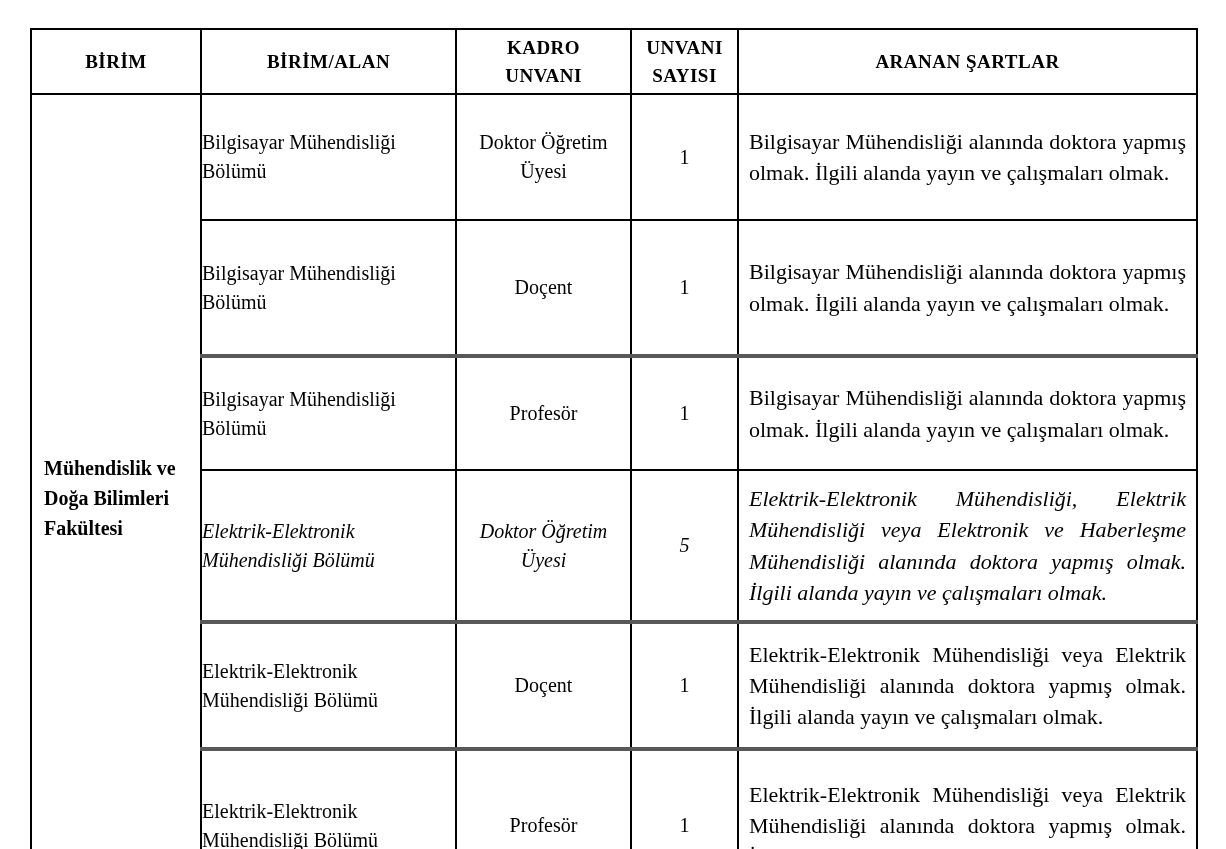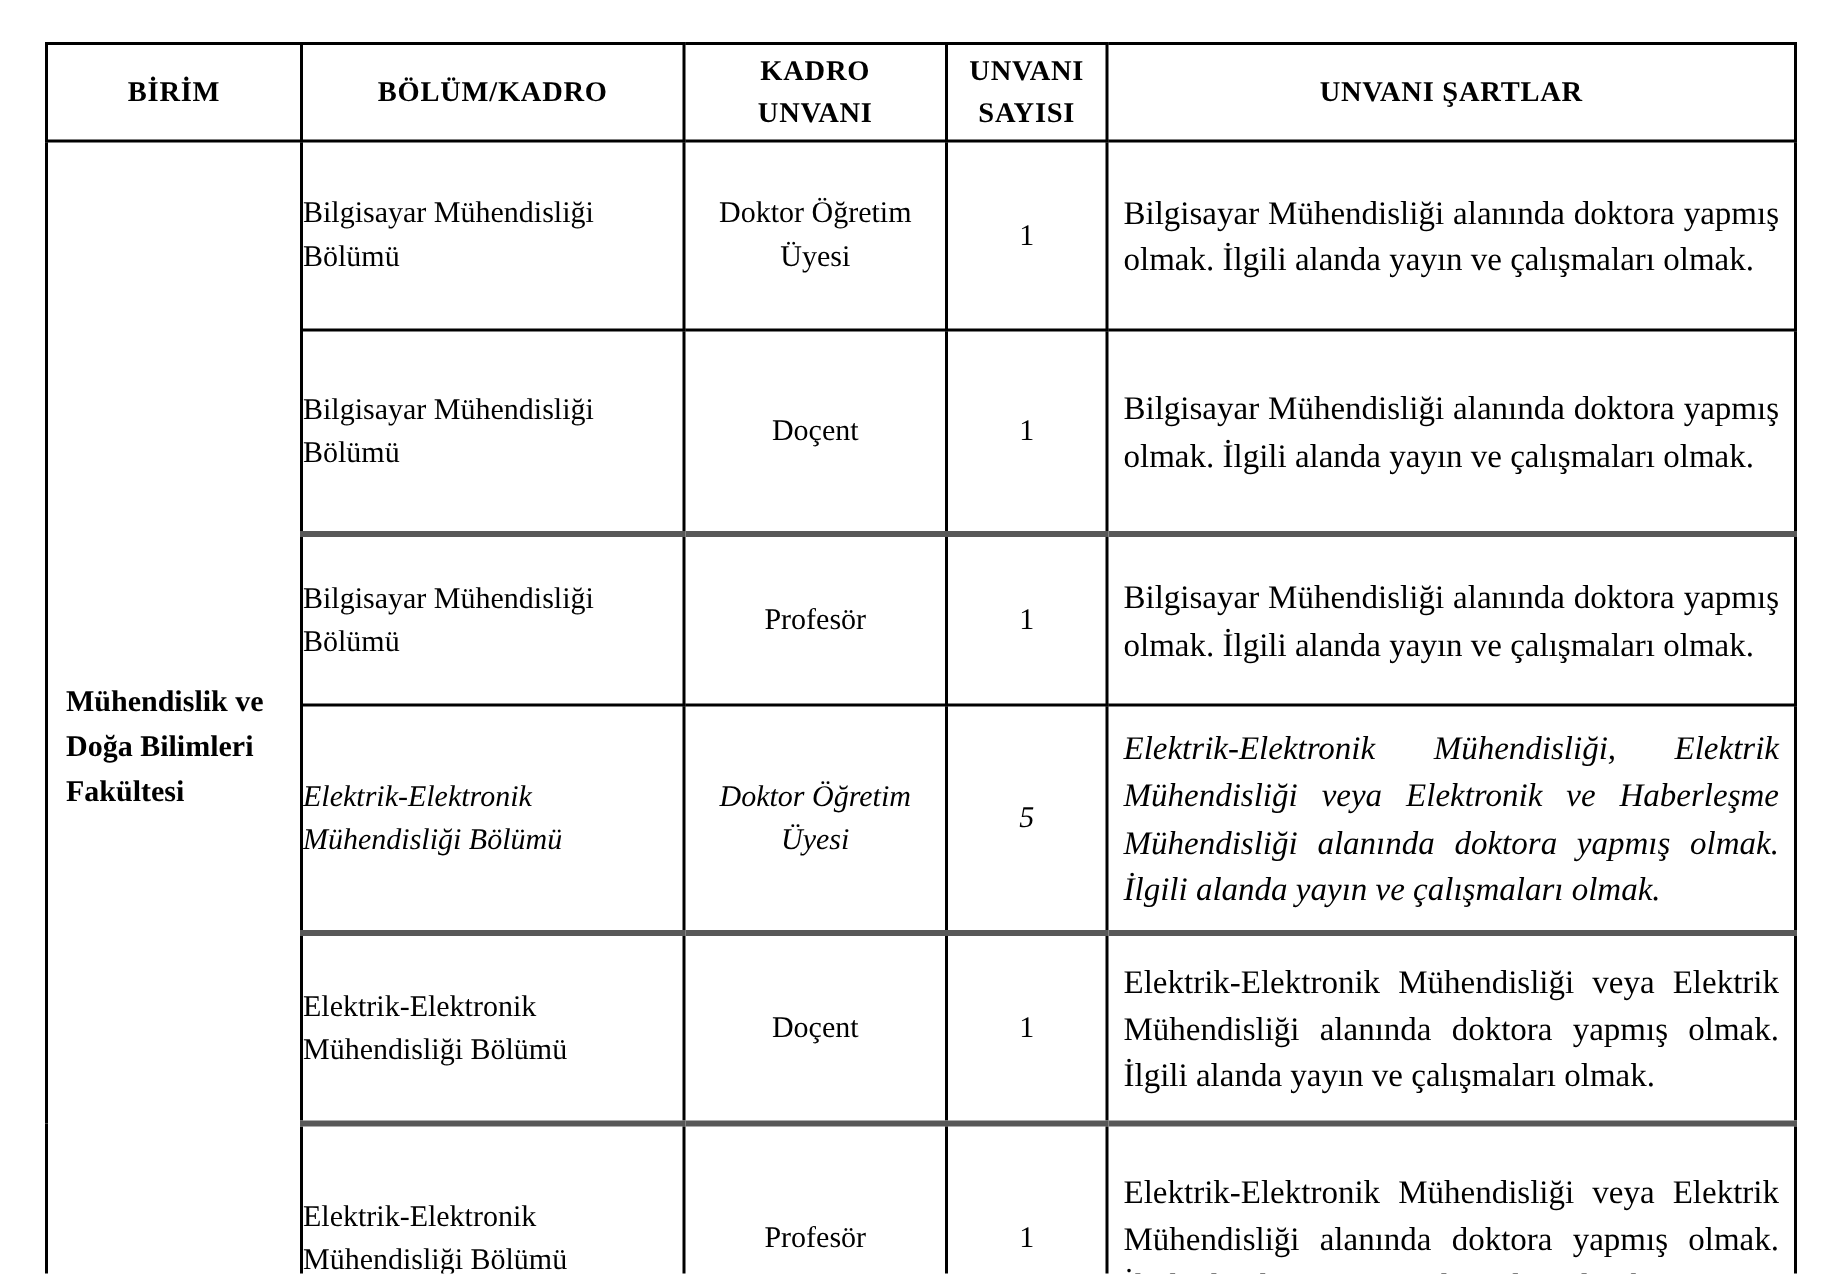"BÖLÜM/KADRO" th { text: BÖLÜM/KADRO -> BİRİM/ALAN }
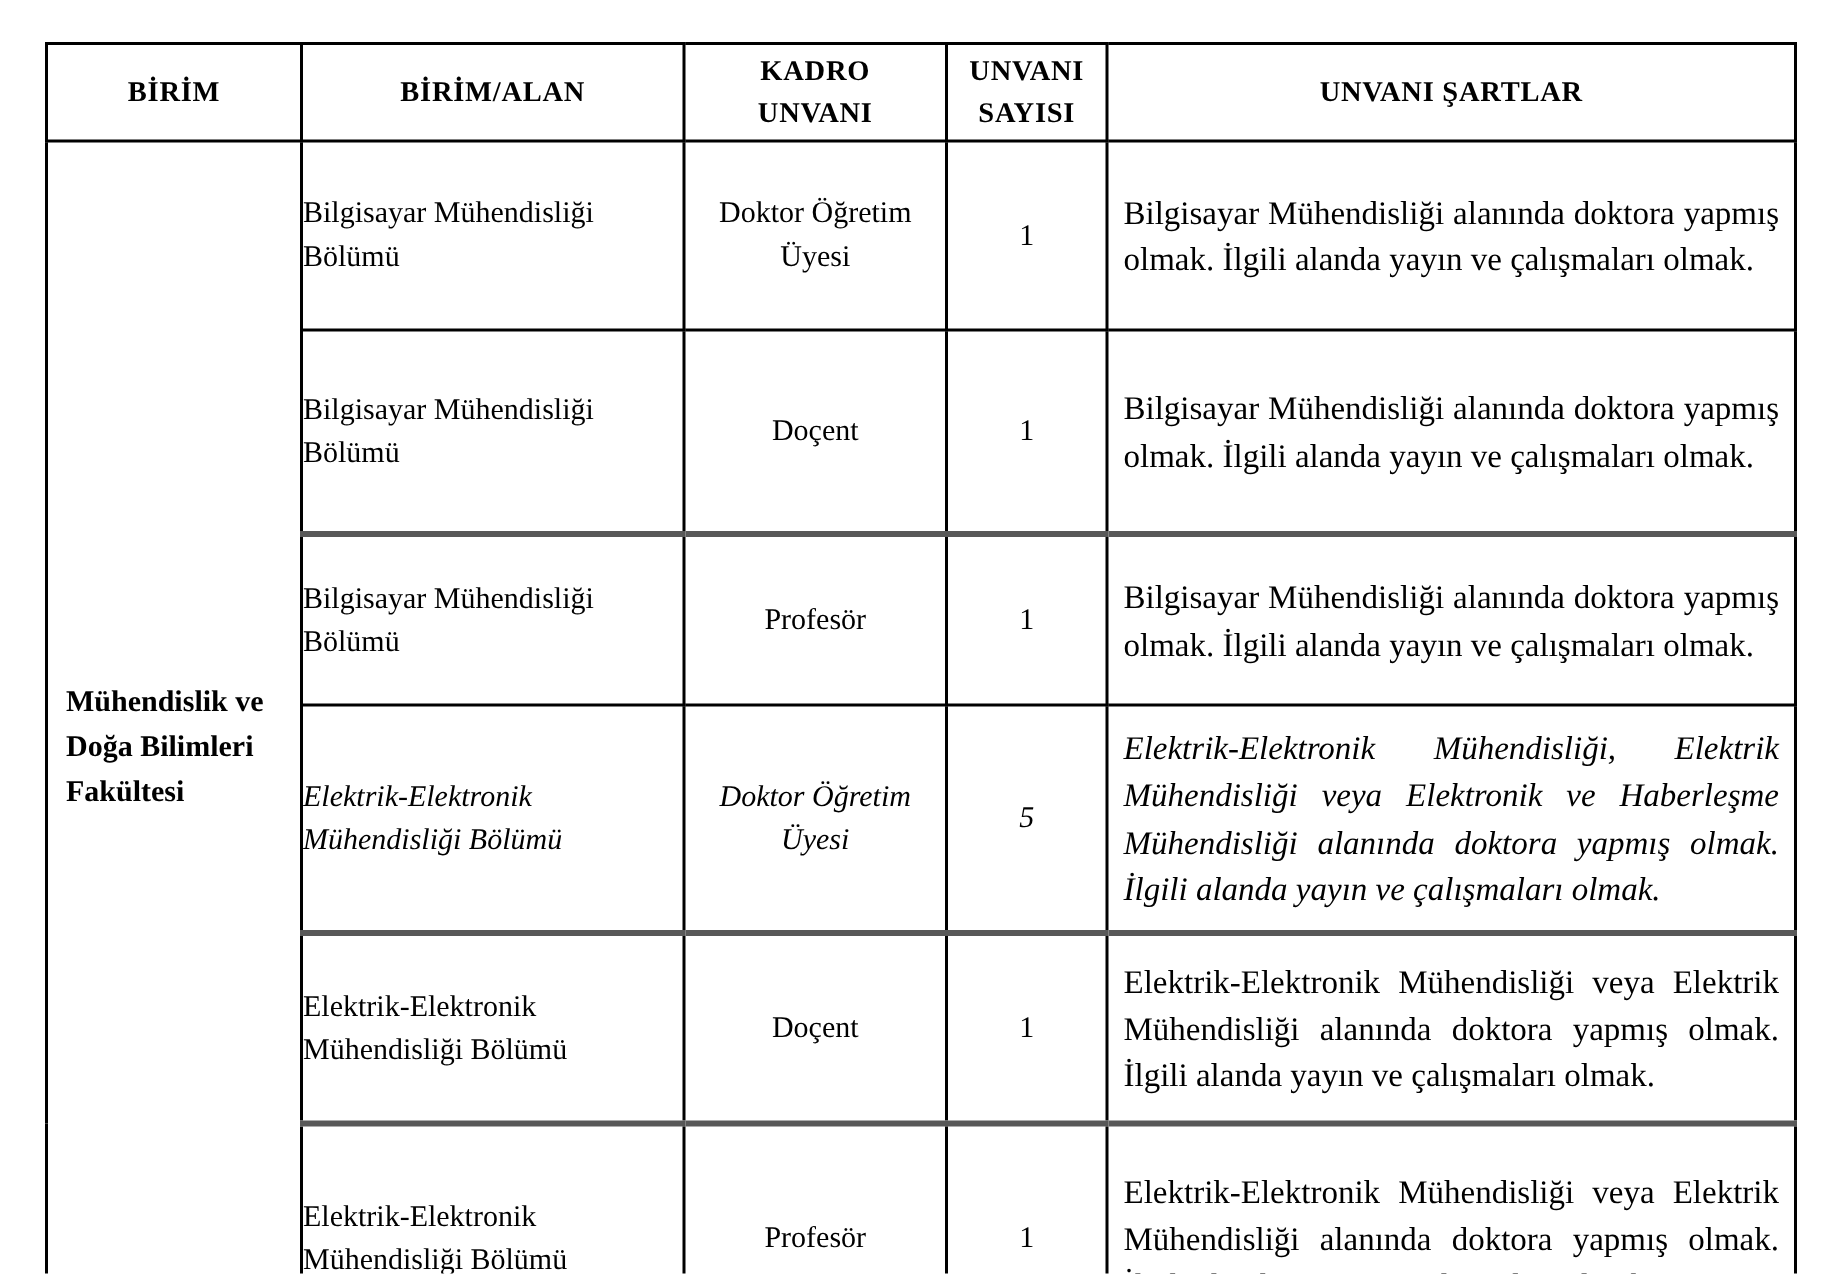"UNVANI ŞARTLAR" th { text: UNVANI -> ARANAN }
